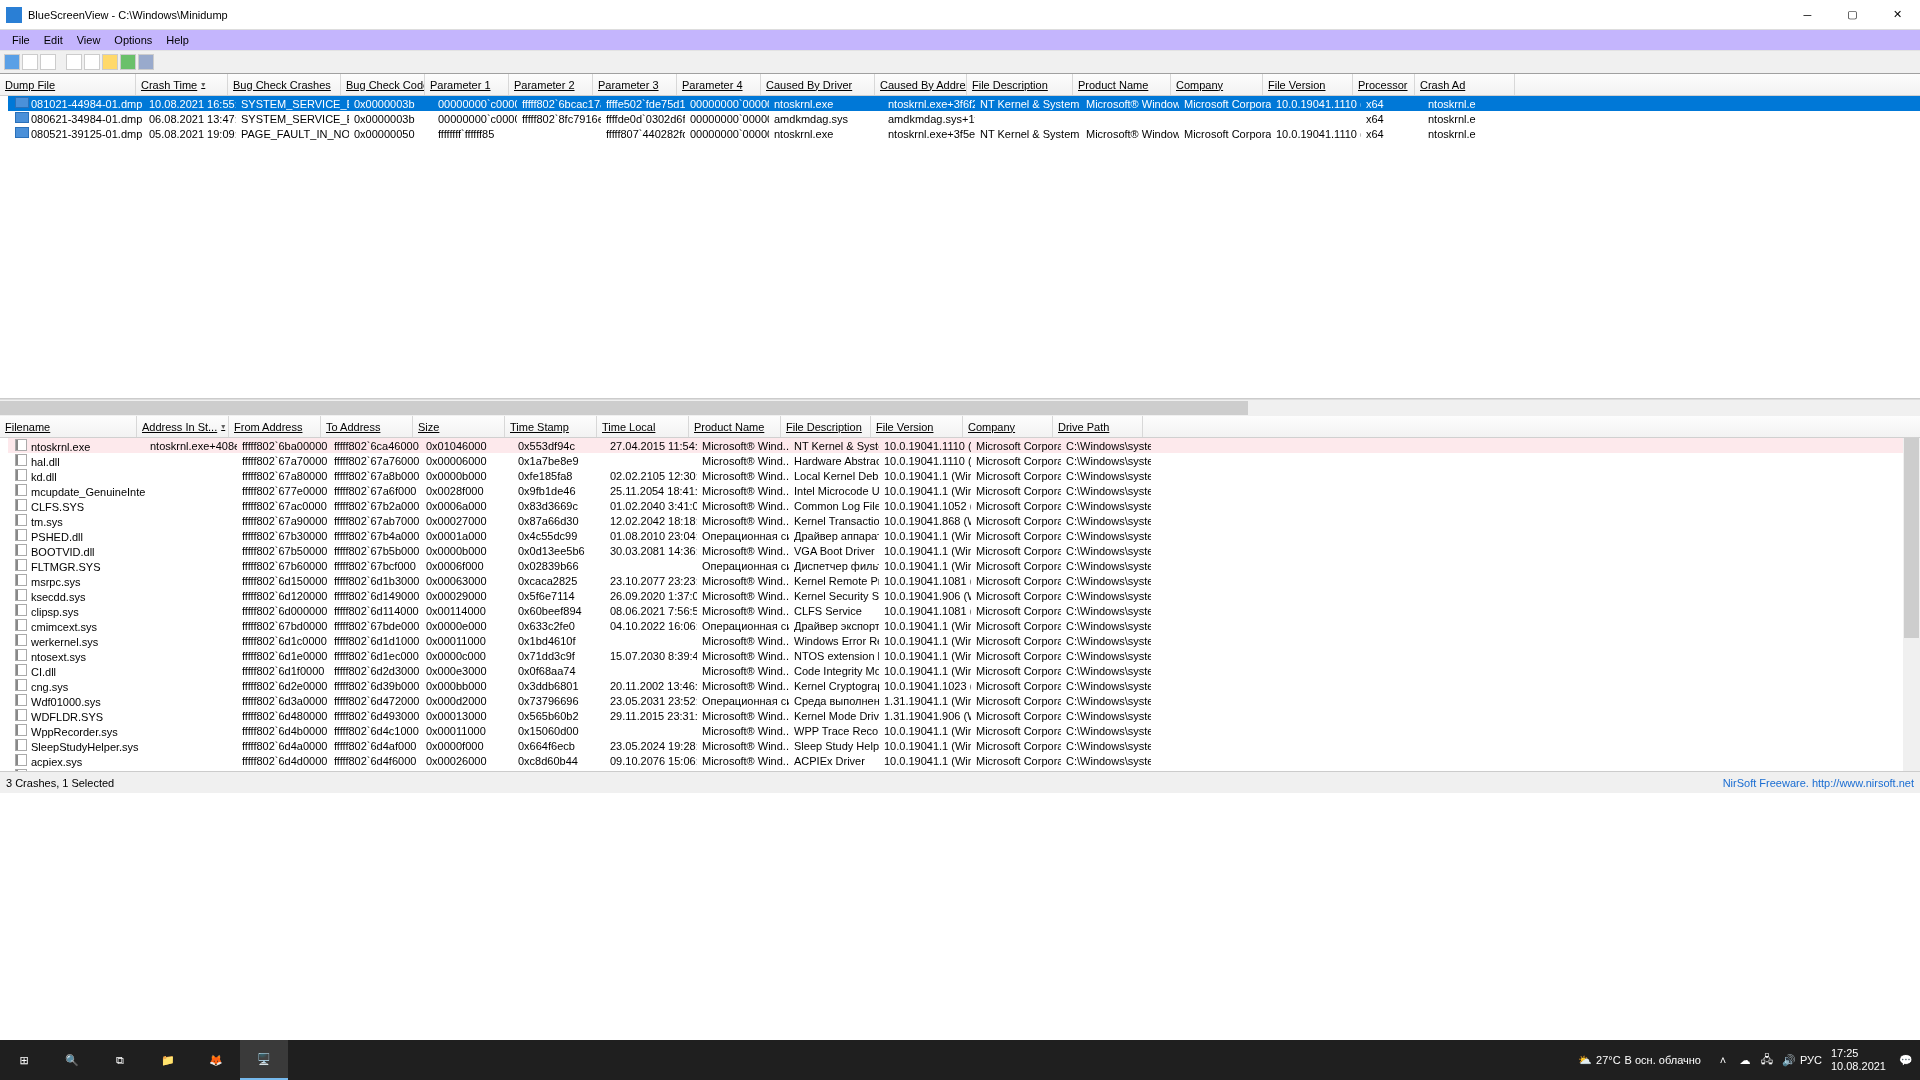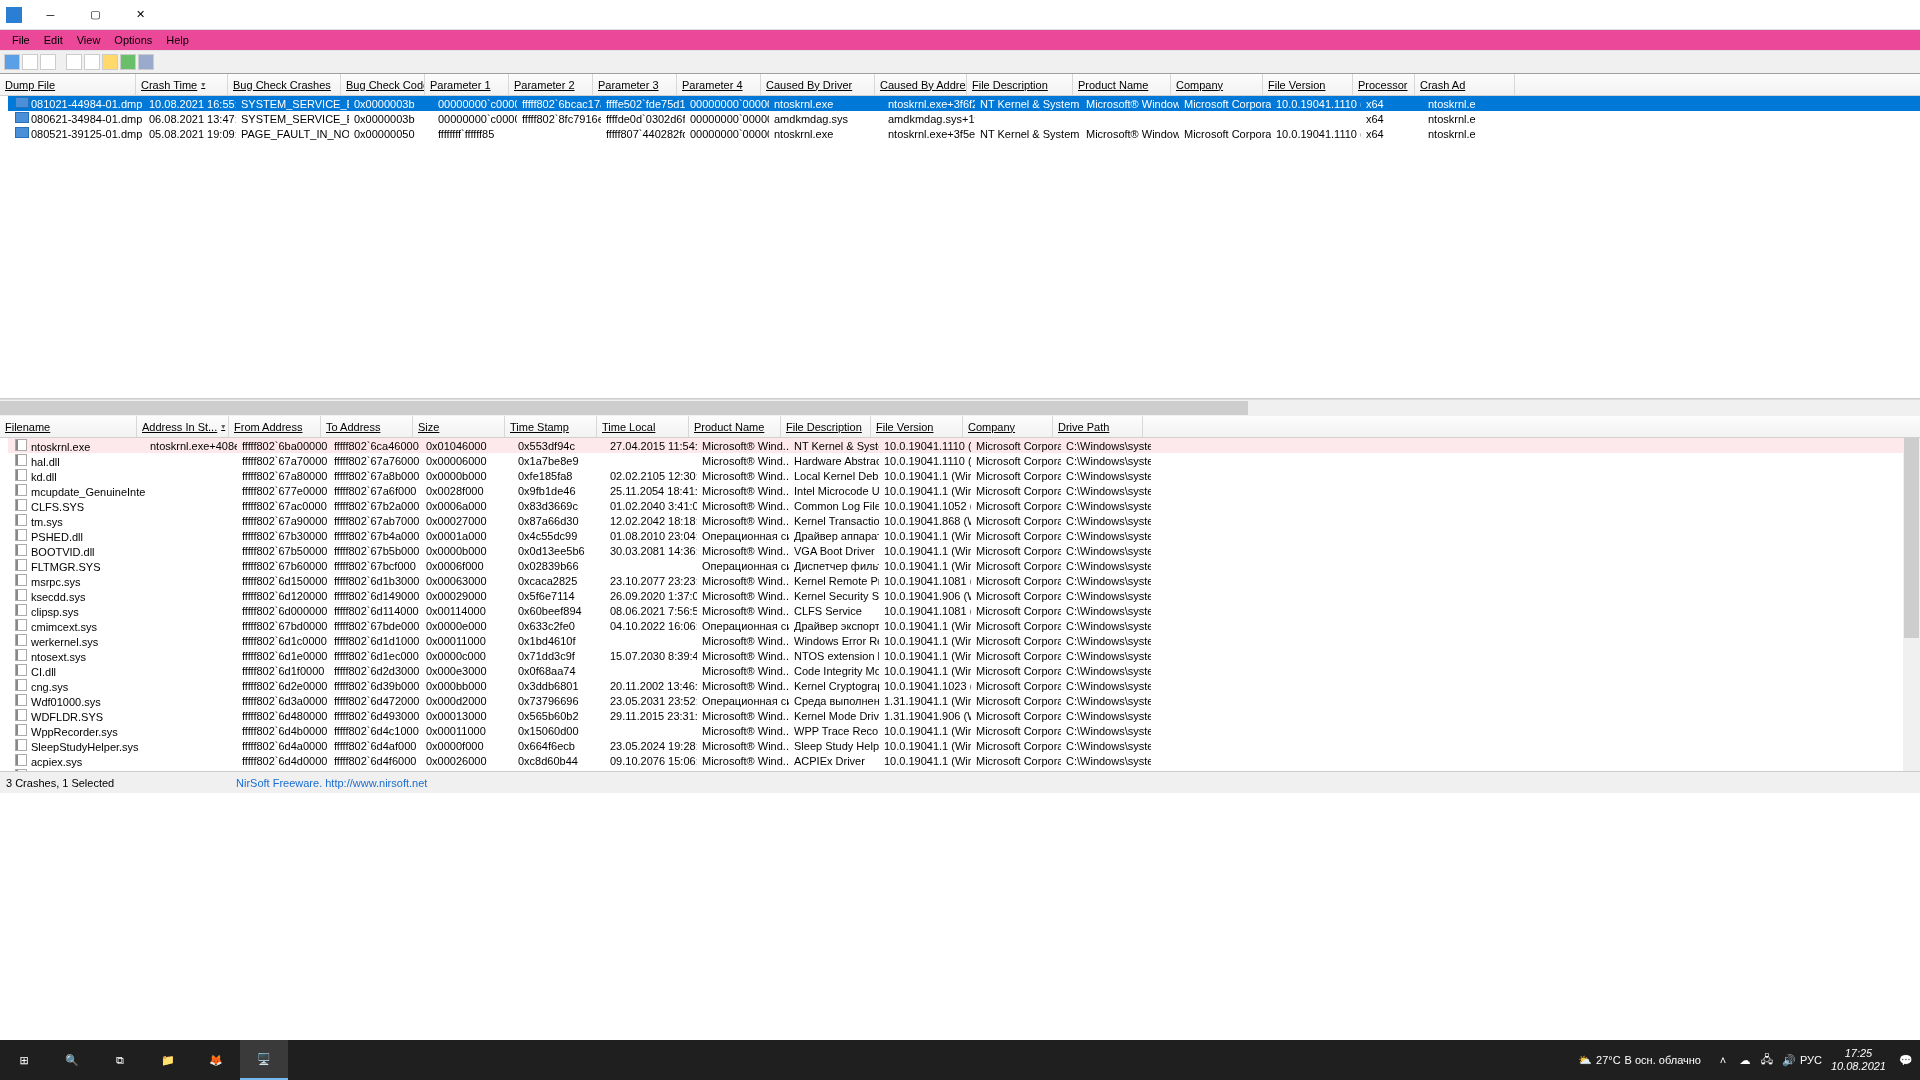"BlueScreenView - C:\Windows\Minidump" span.title { html: none -> <span>BlueScreenView - C:\Windows\Minidump</span> }
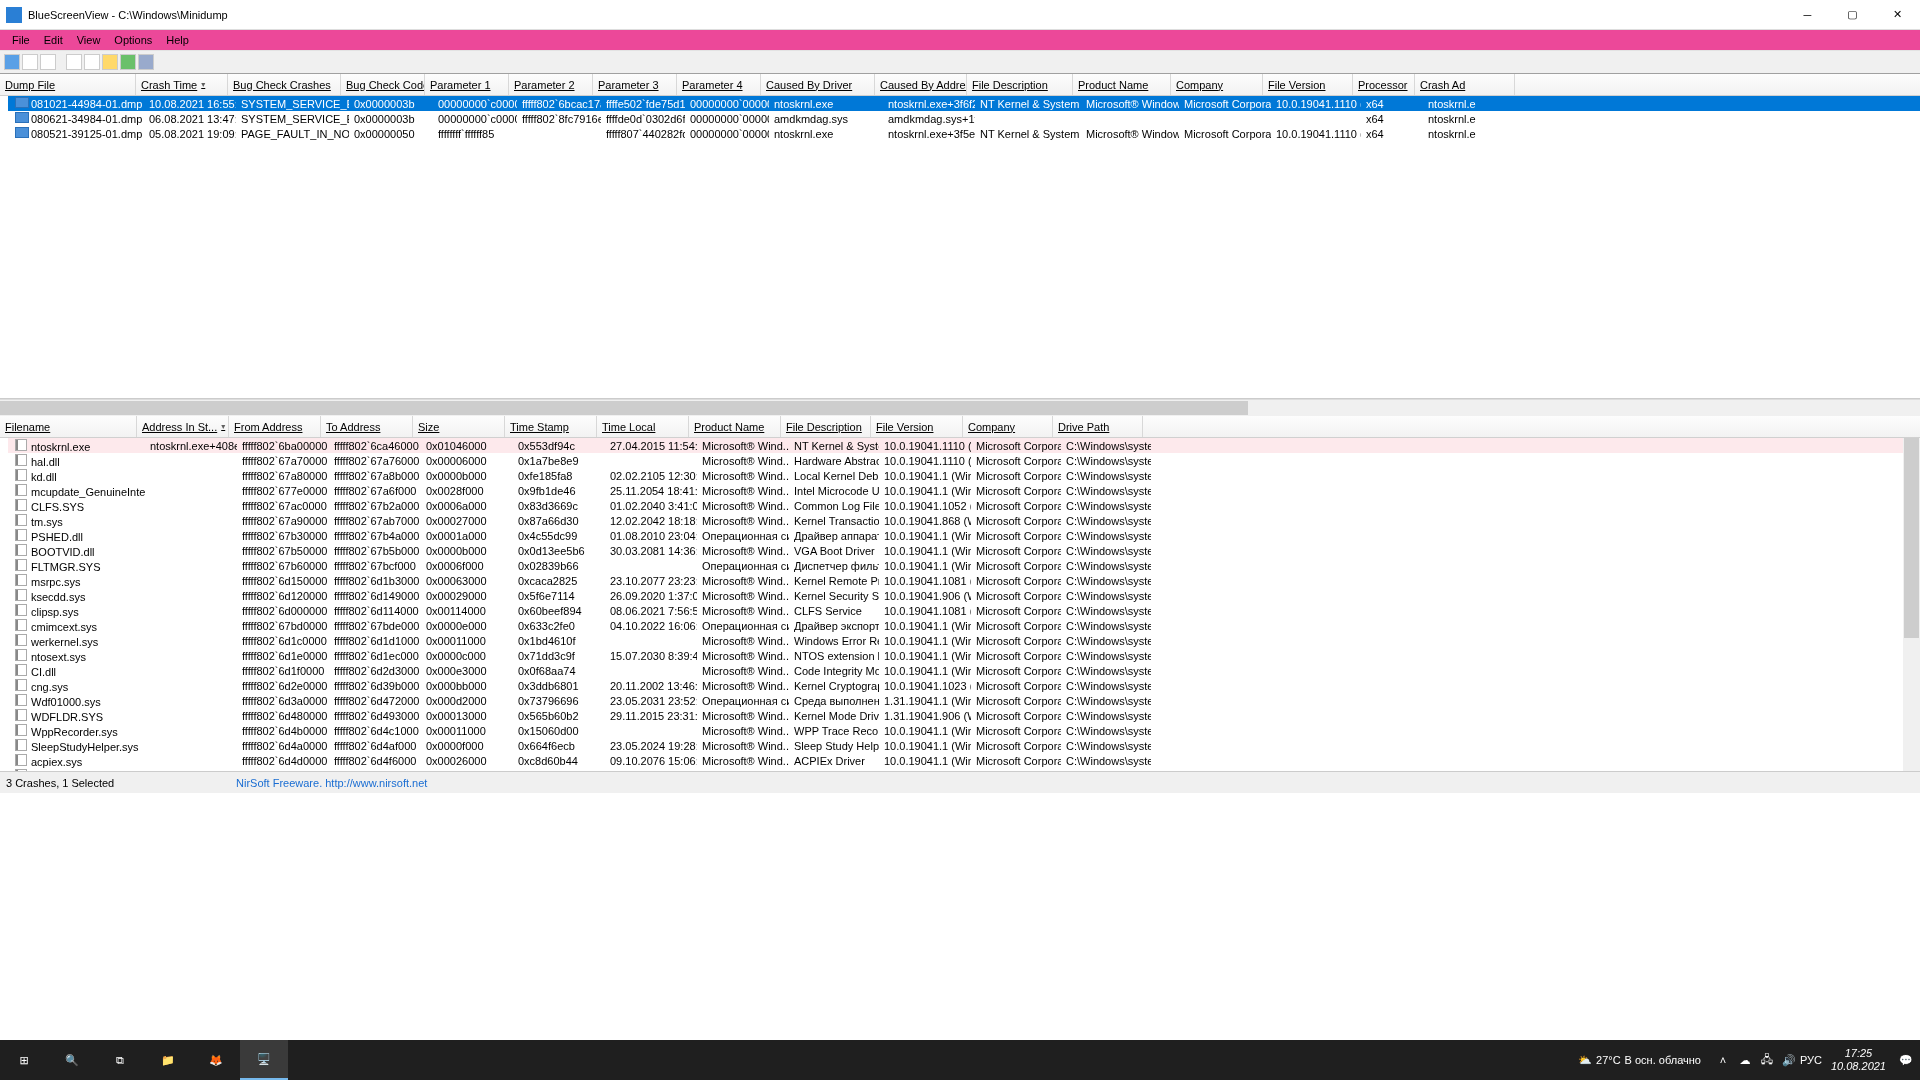"File" .menubar { background: #ec4899 -> #c4b5fd }
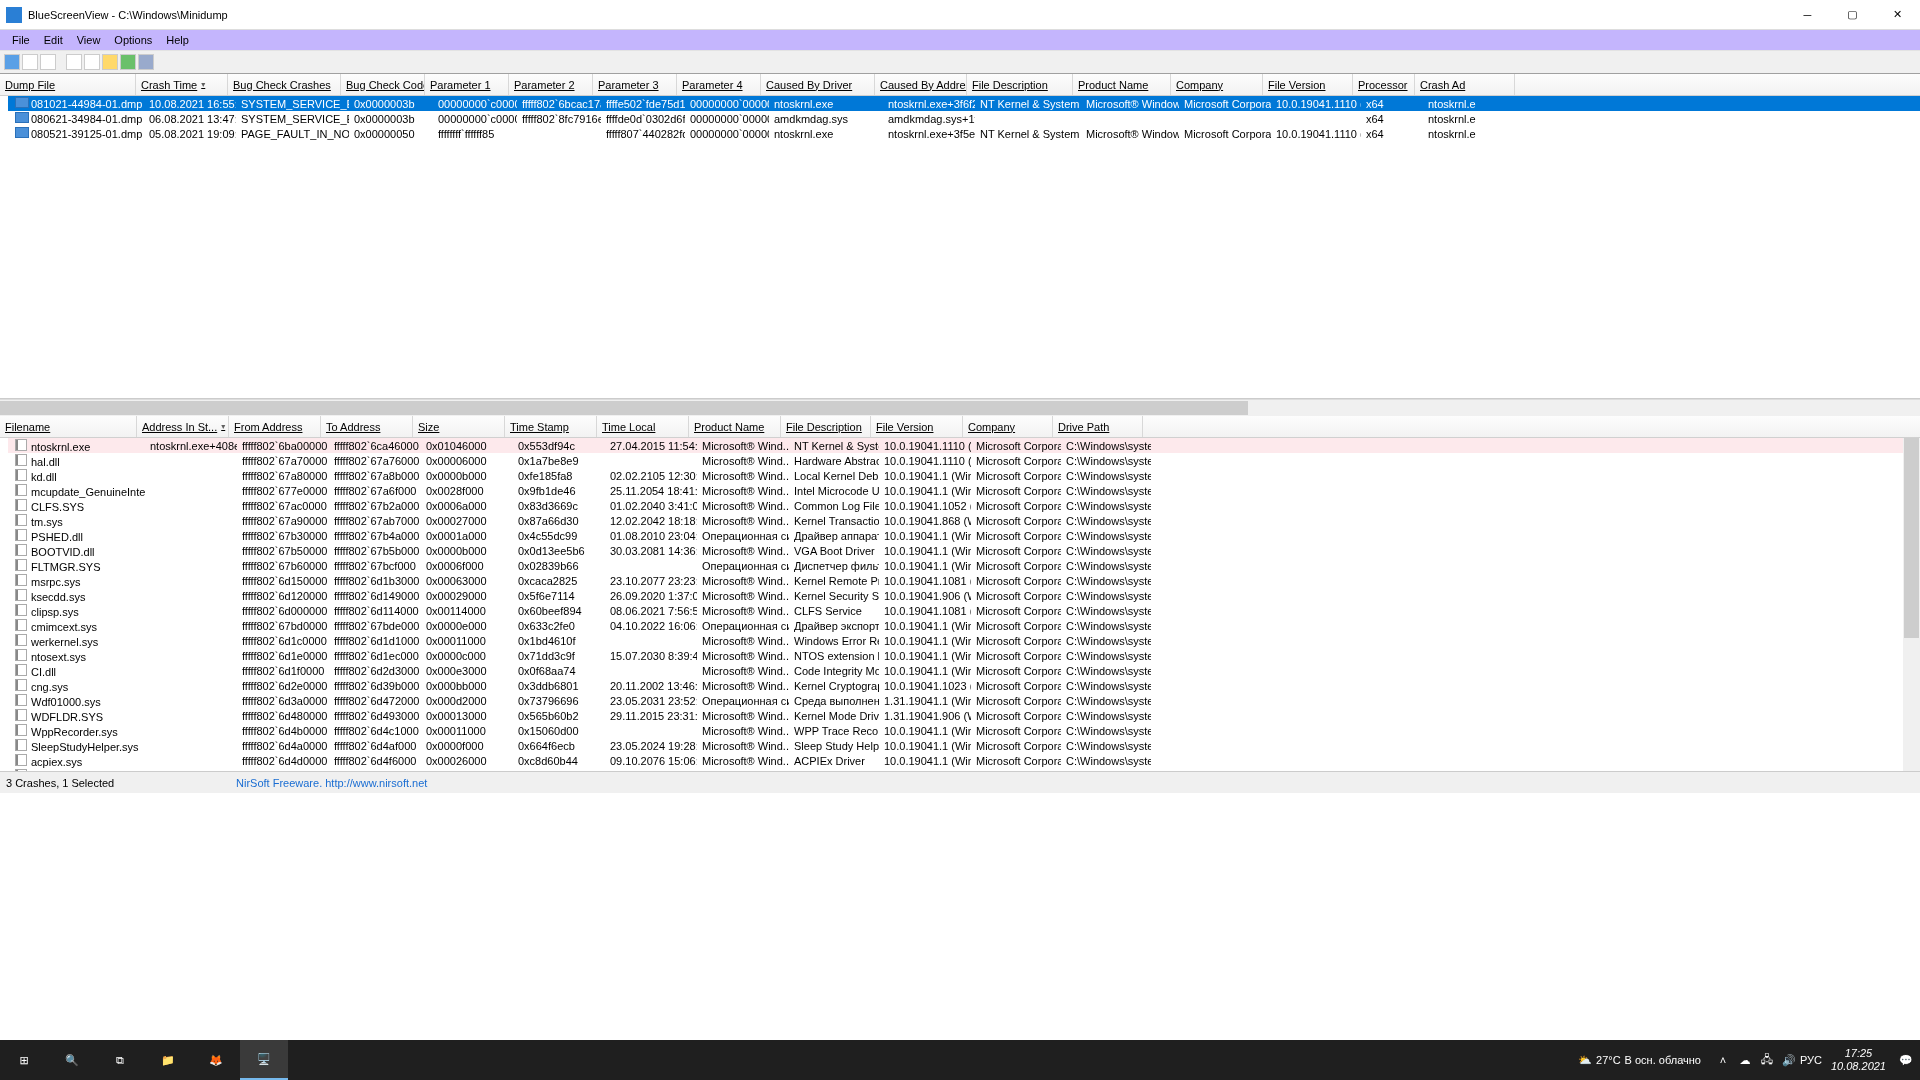"3 Crashes, 1 Selected" .statusbar { justify-content: none -> space-between }
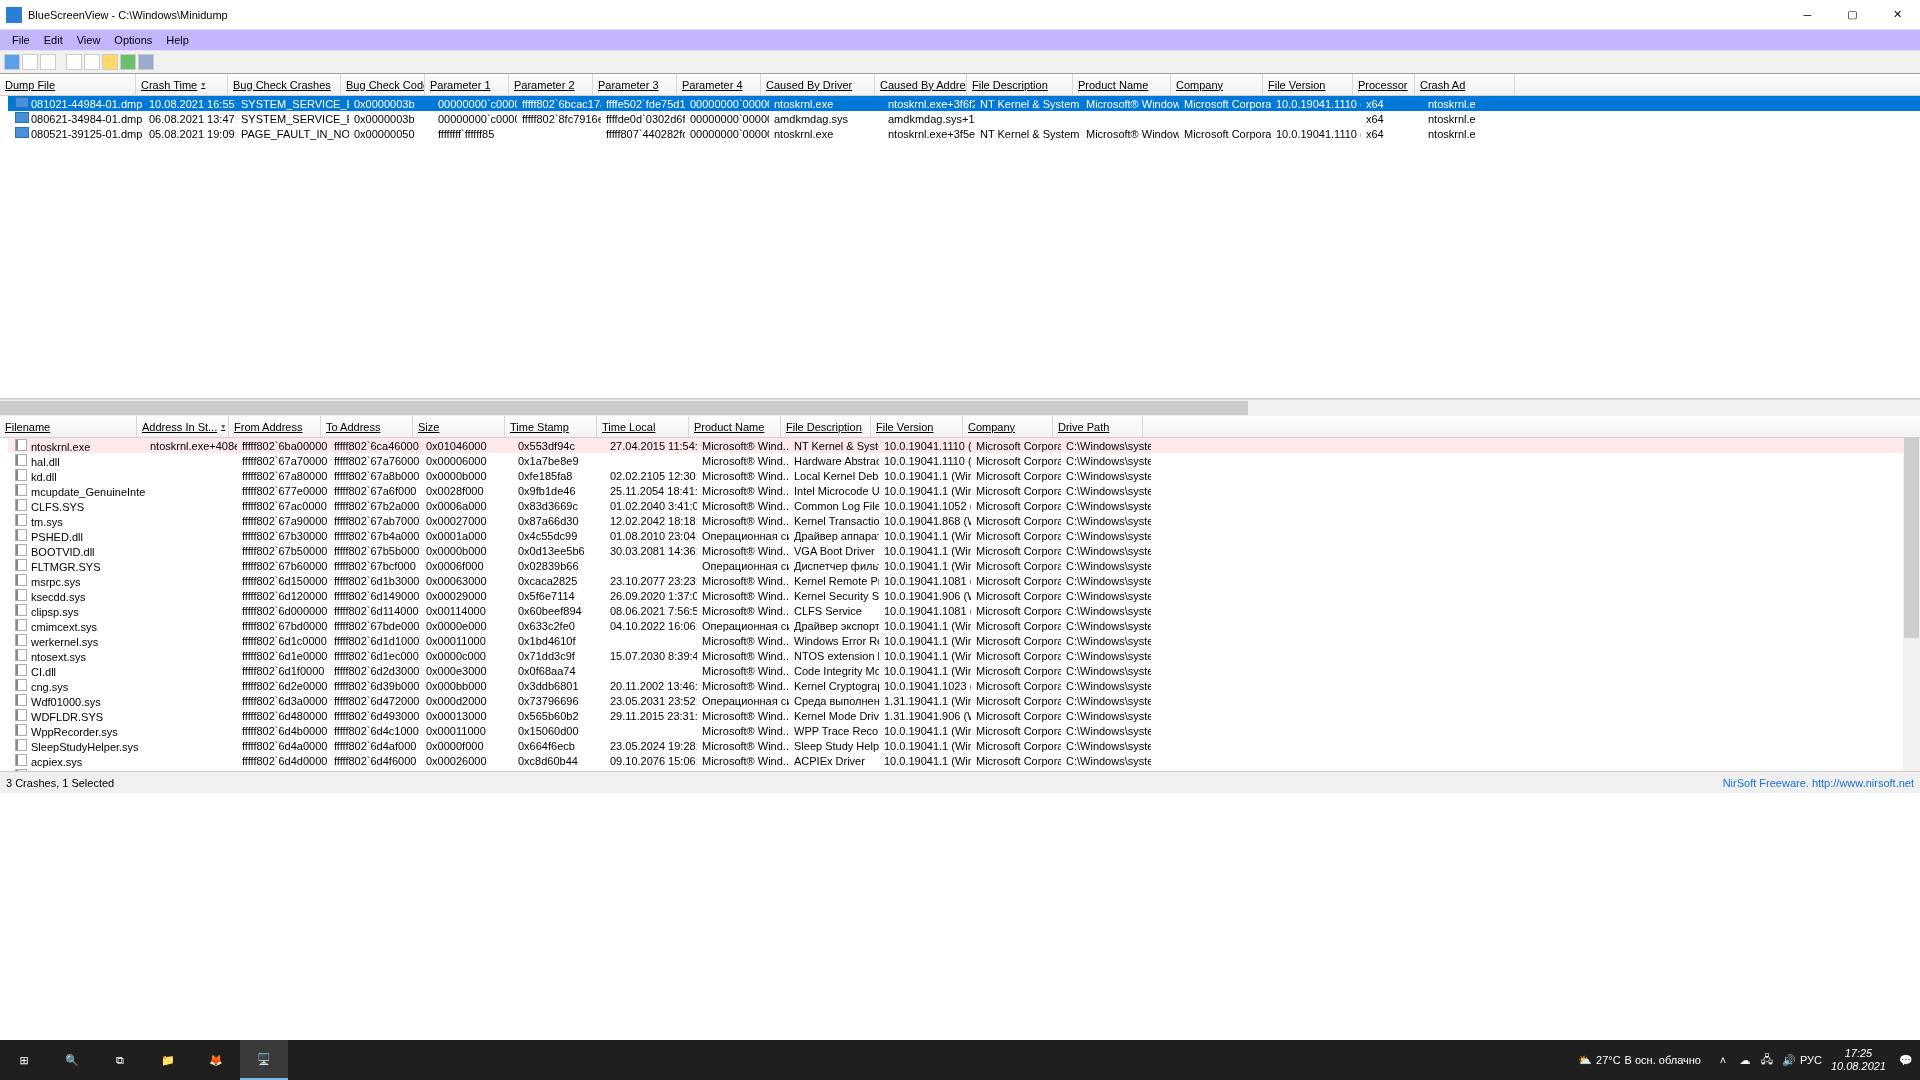"17:25" .taskbar .clock { font-style: italic -> none; text-align: center -> left }
